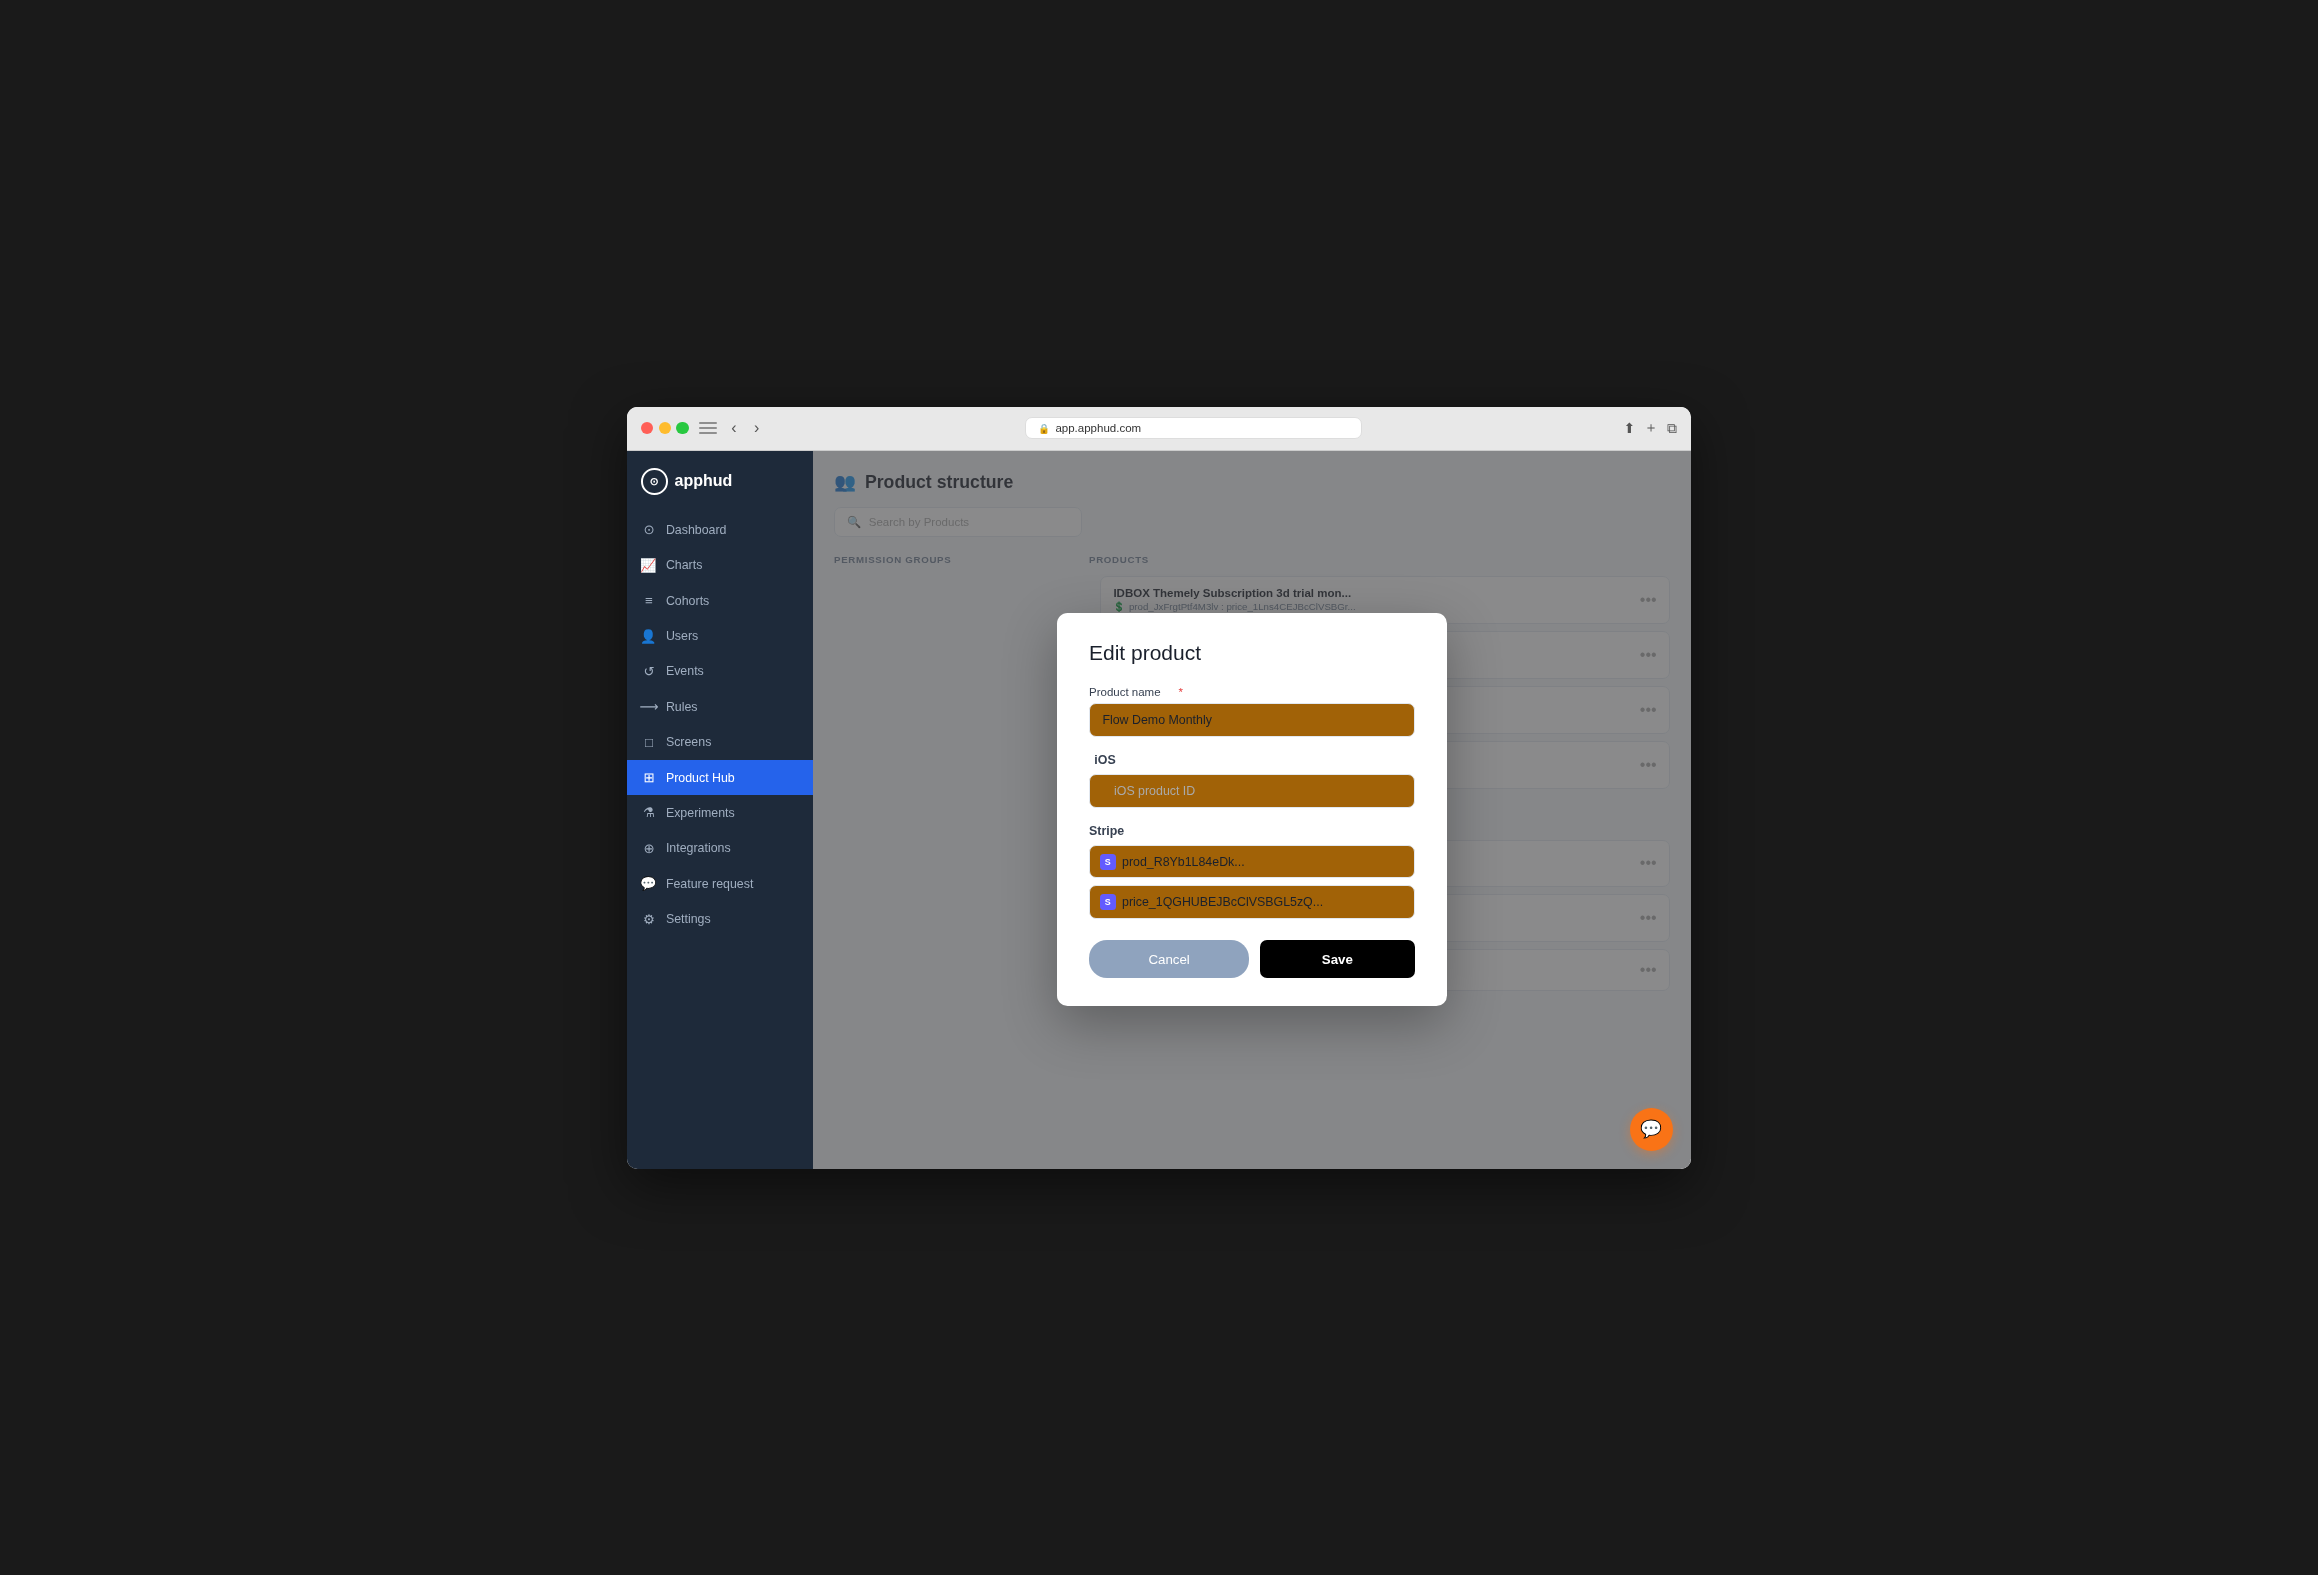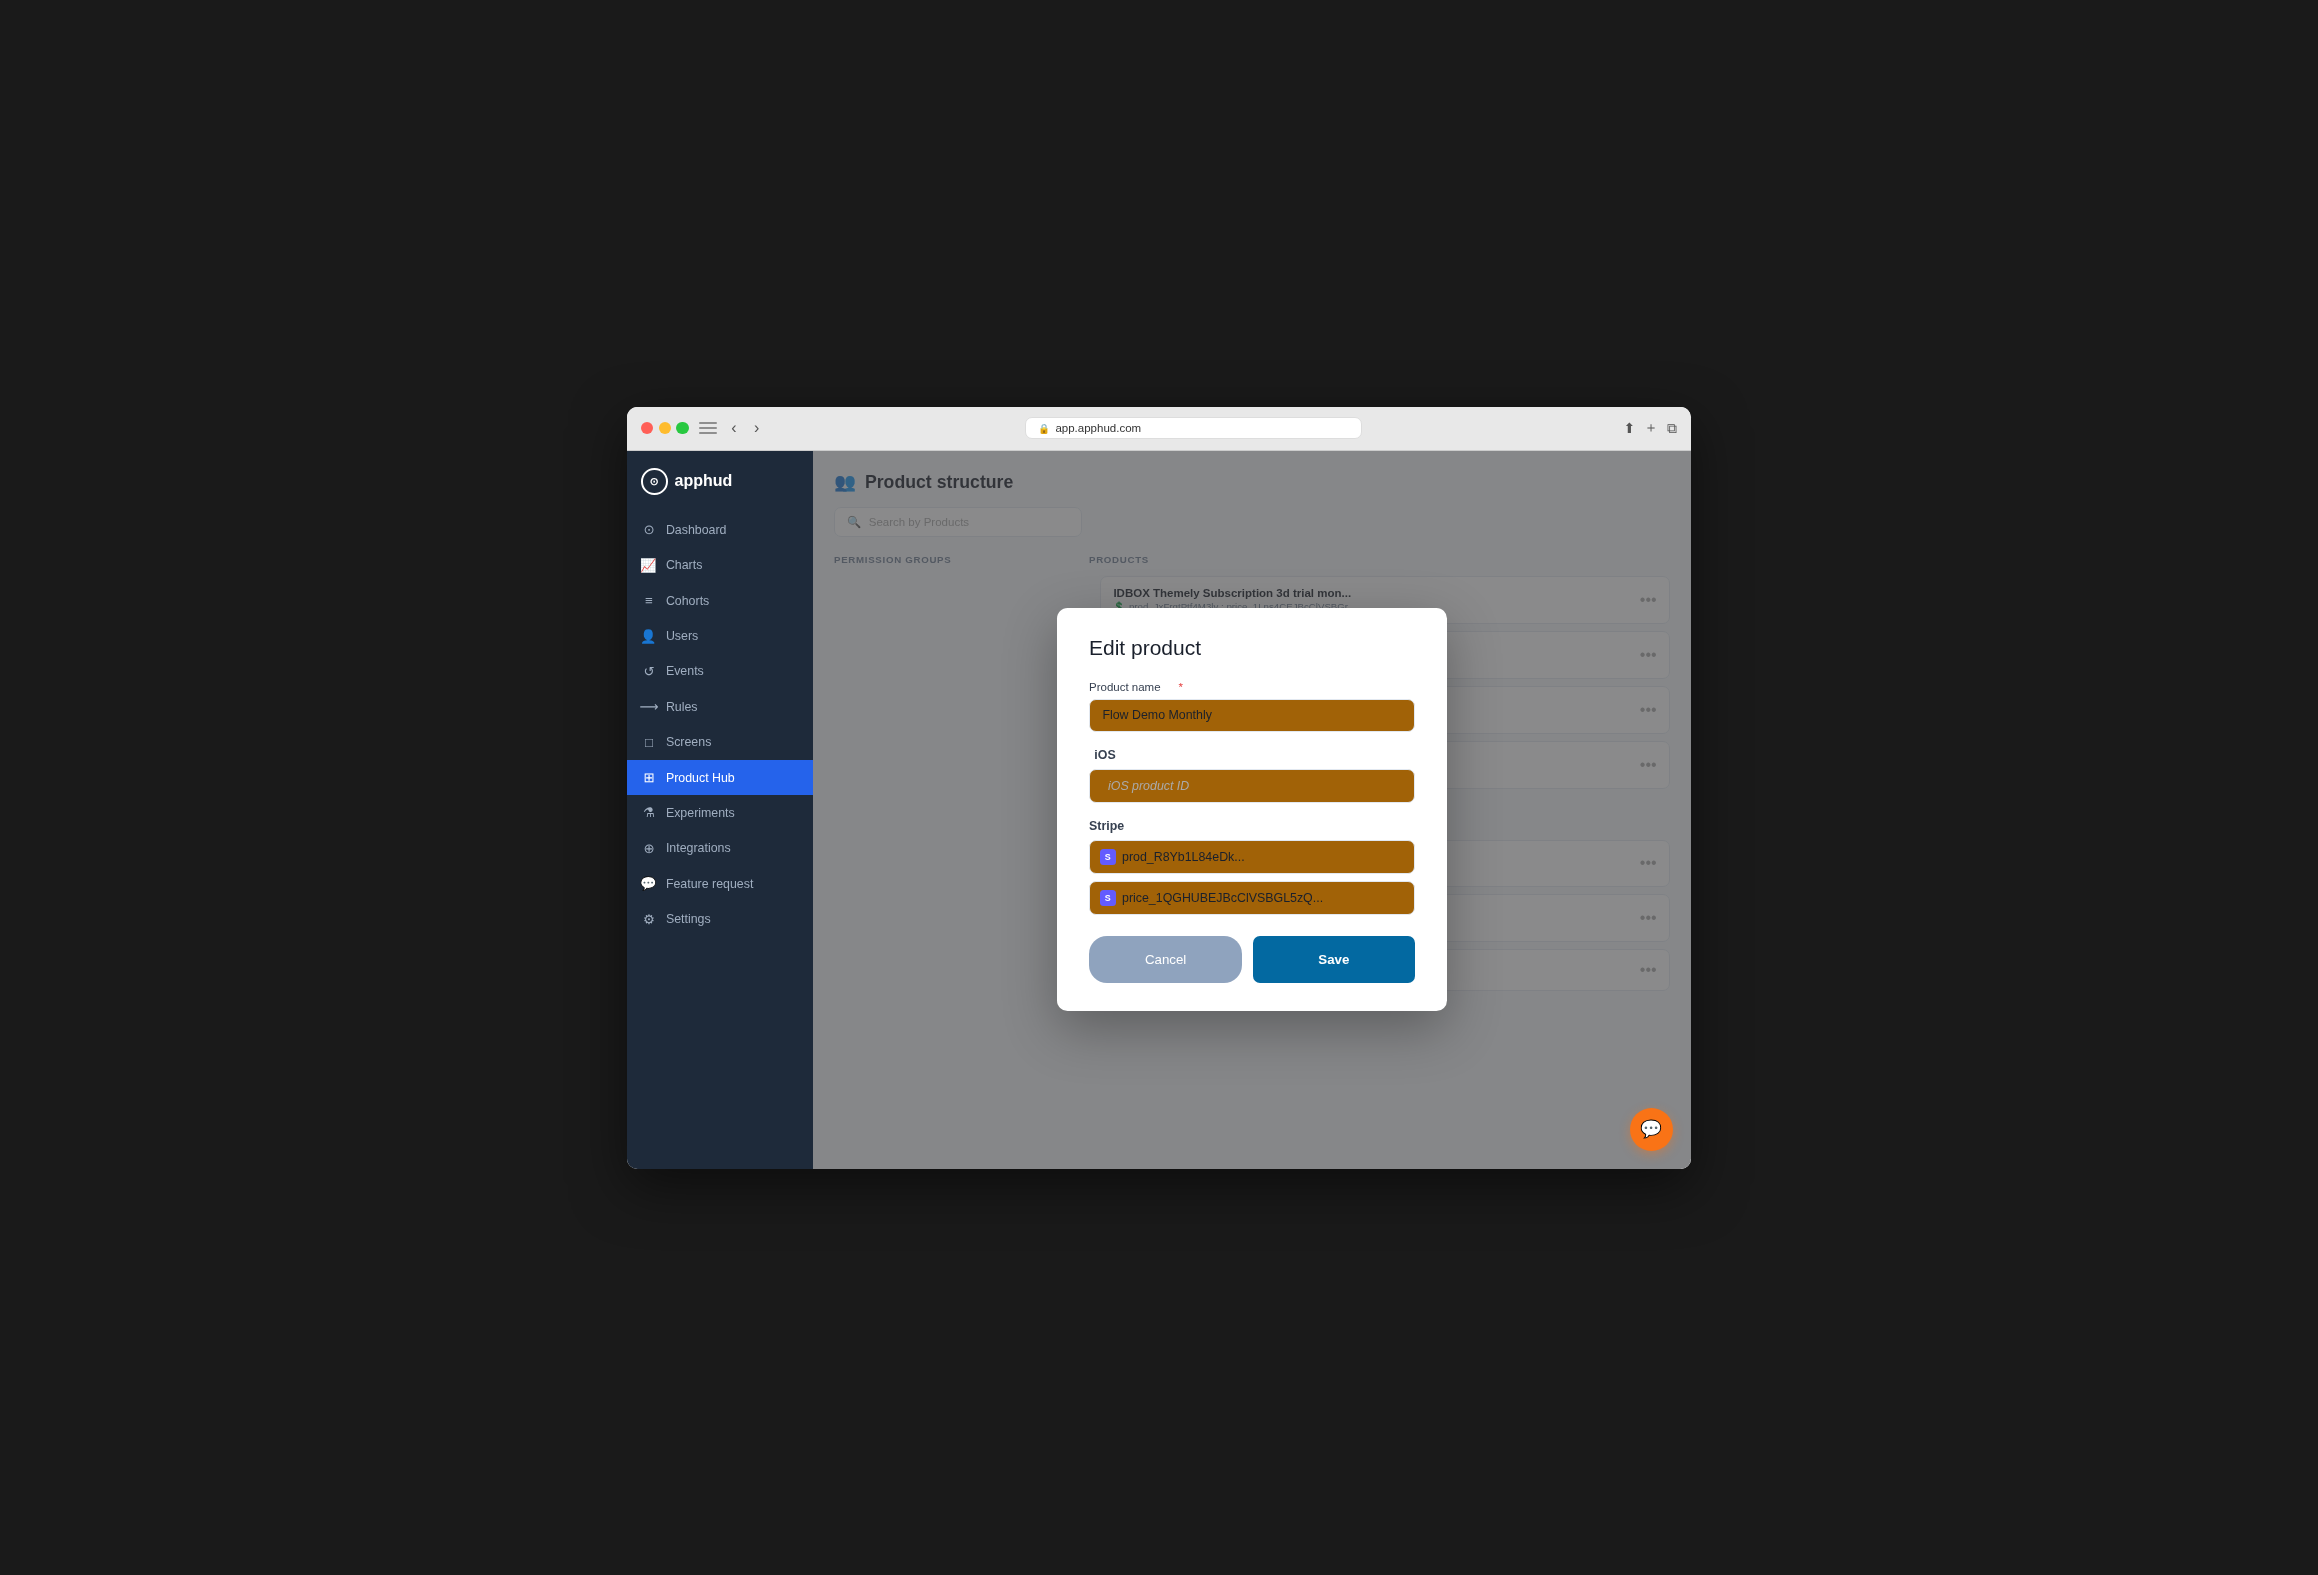"iOS product ID" input.form-input { font-style: italic -> none; padding-left: 18px -> 24px }
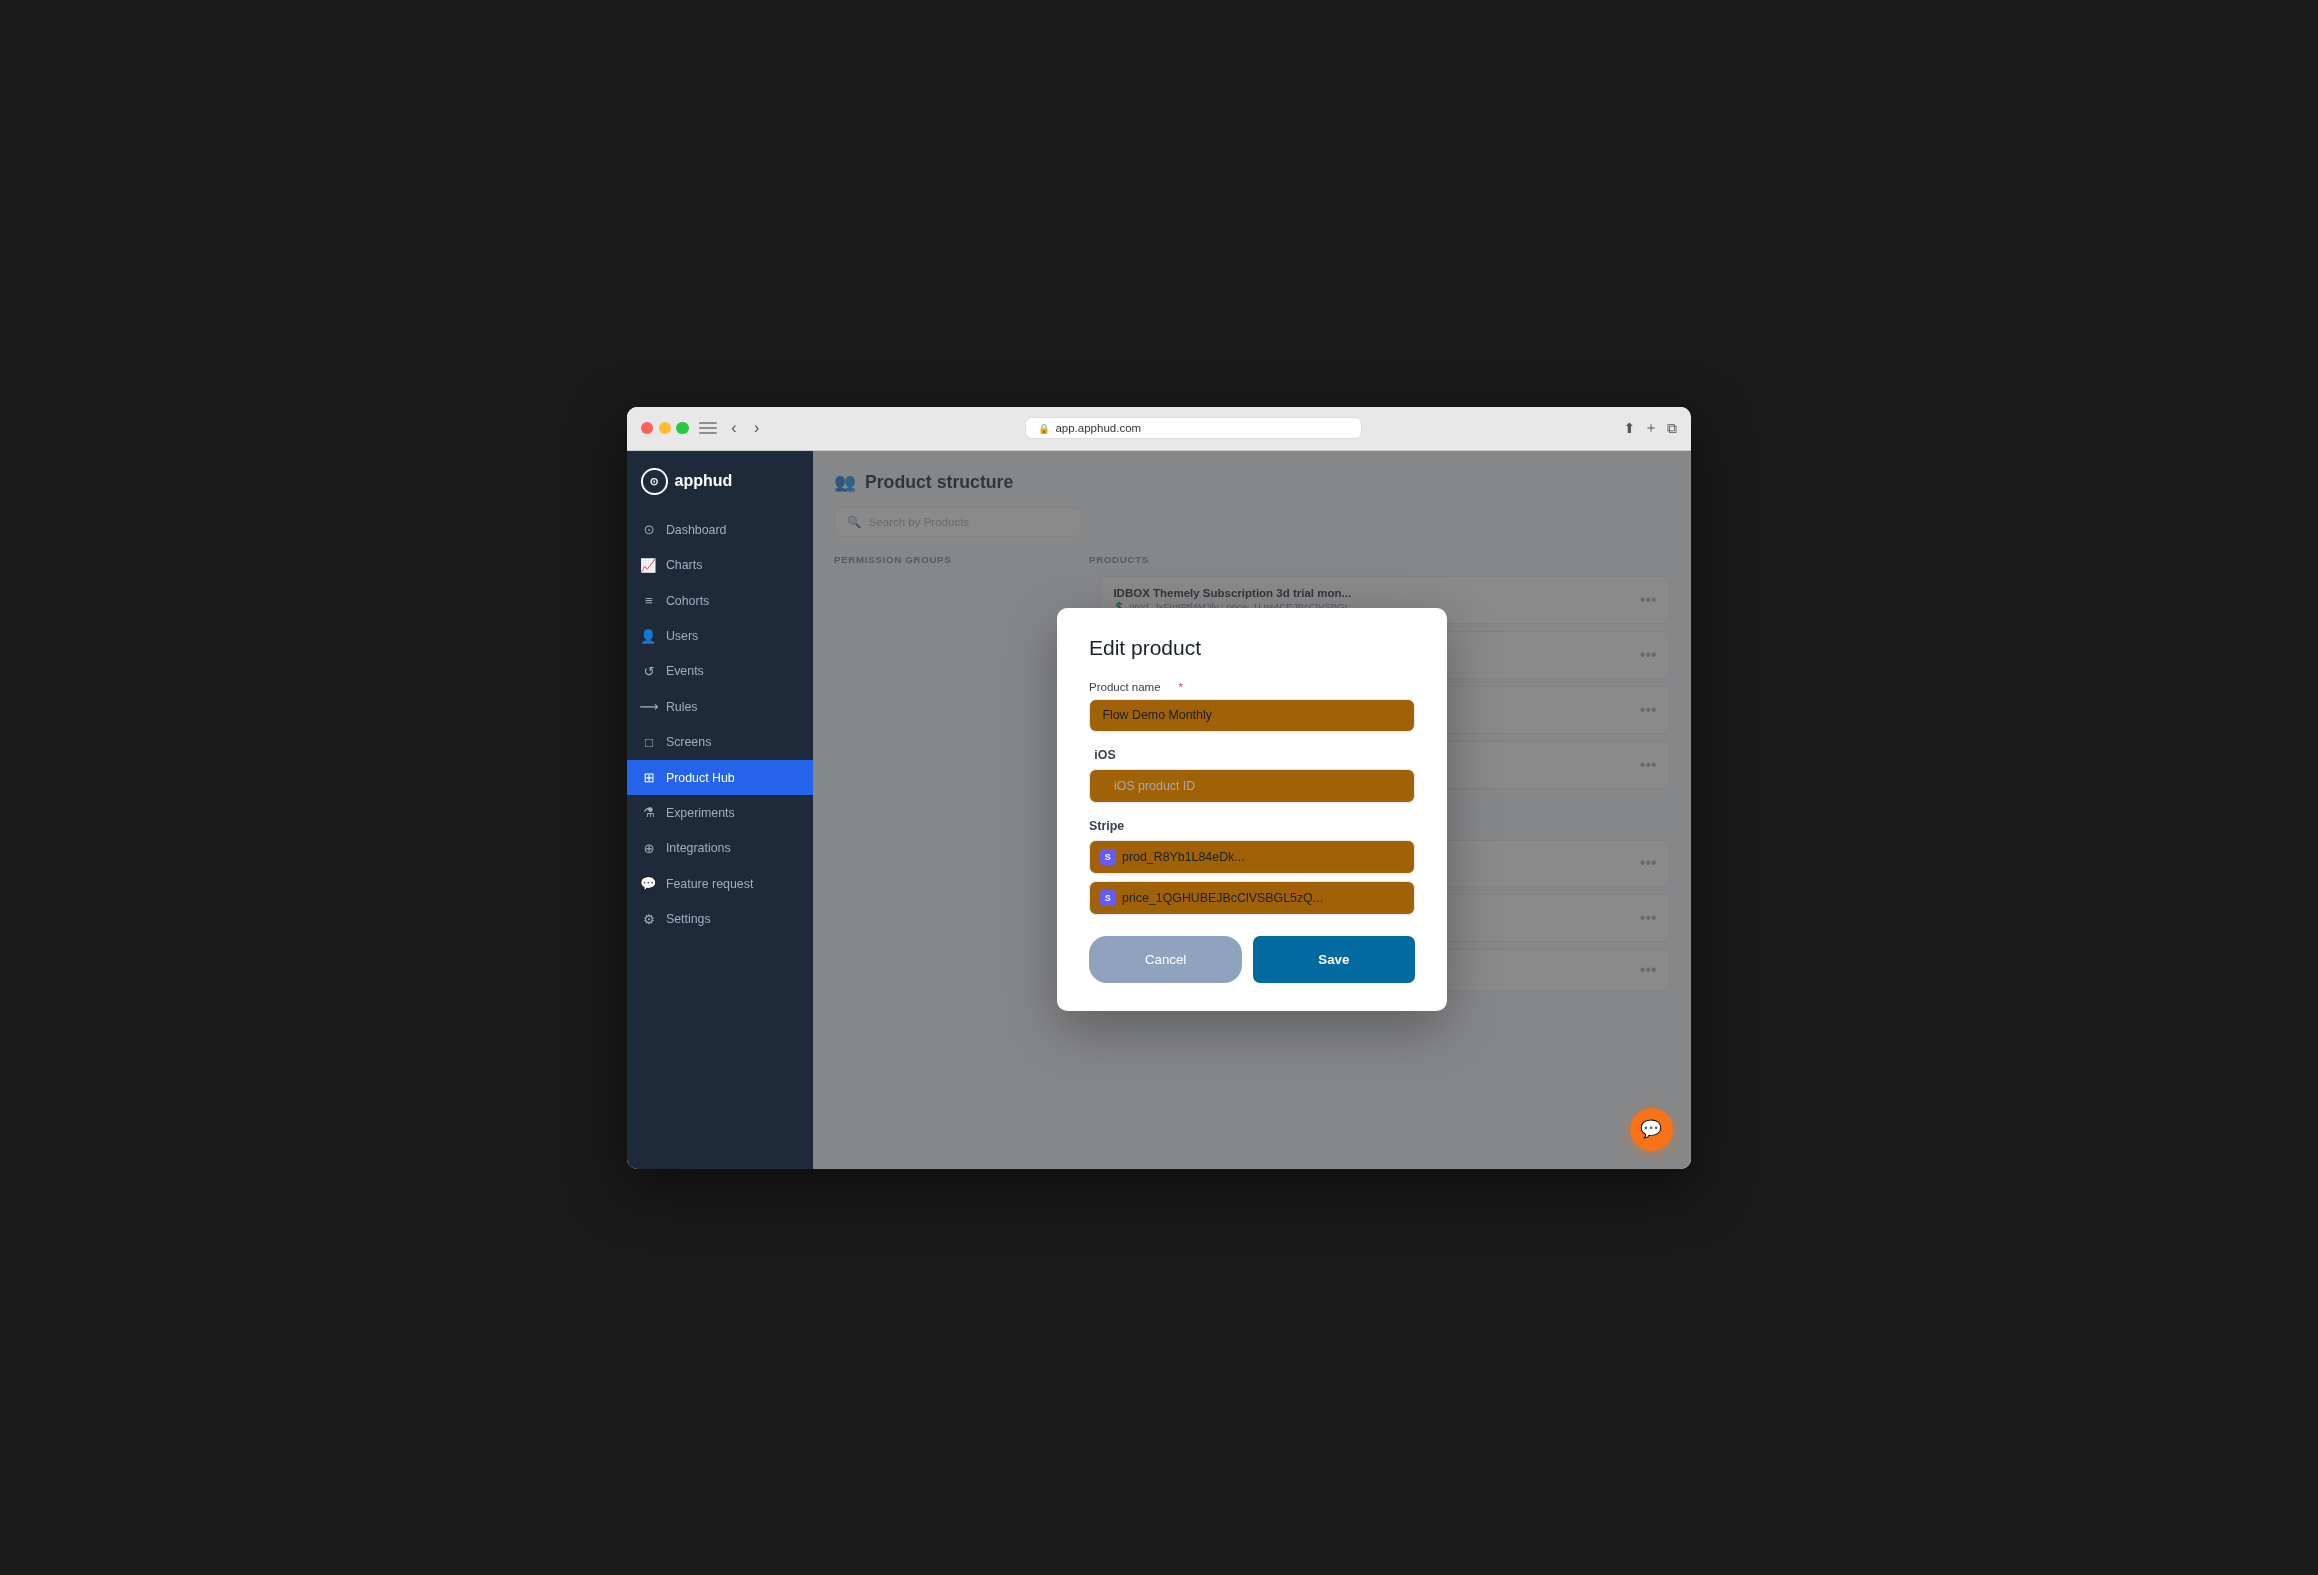"Save" .btn-save { background: #0369a1 -> #000000; padding: 16px -> 9px }
